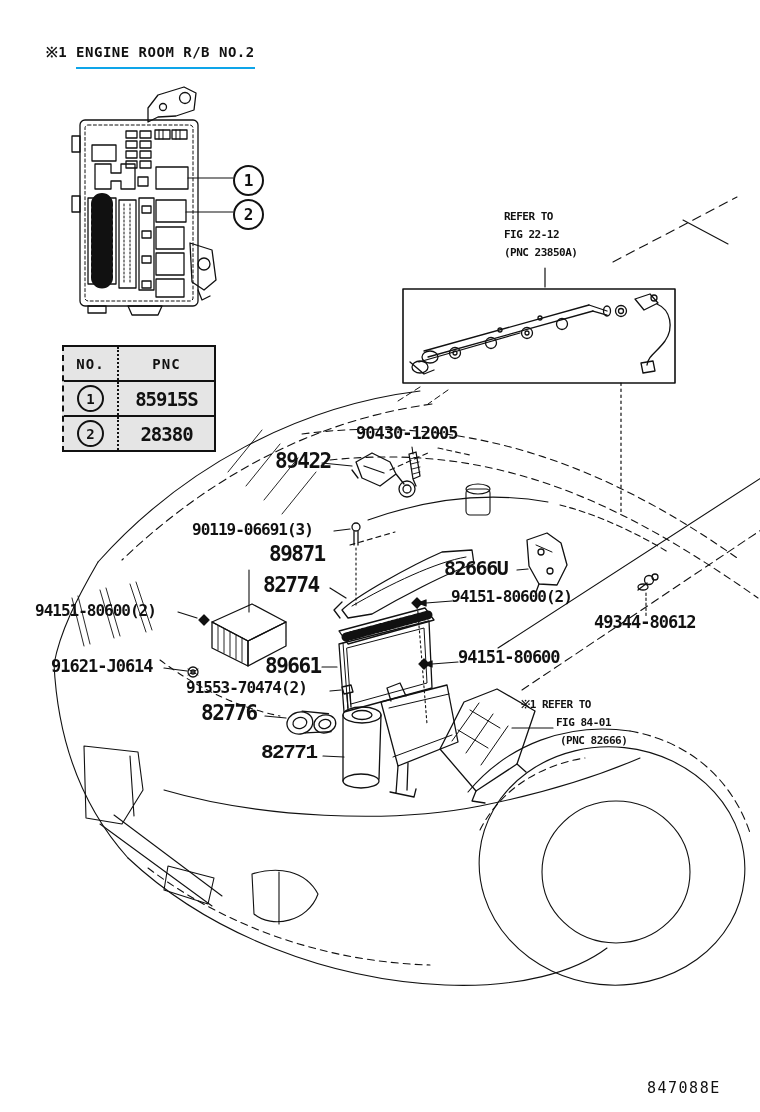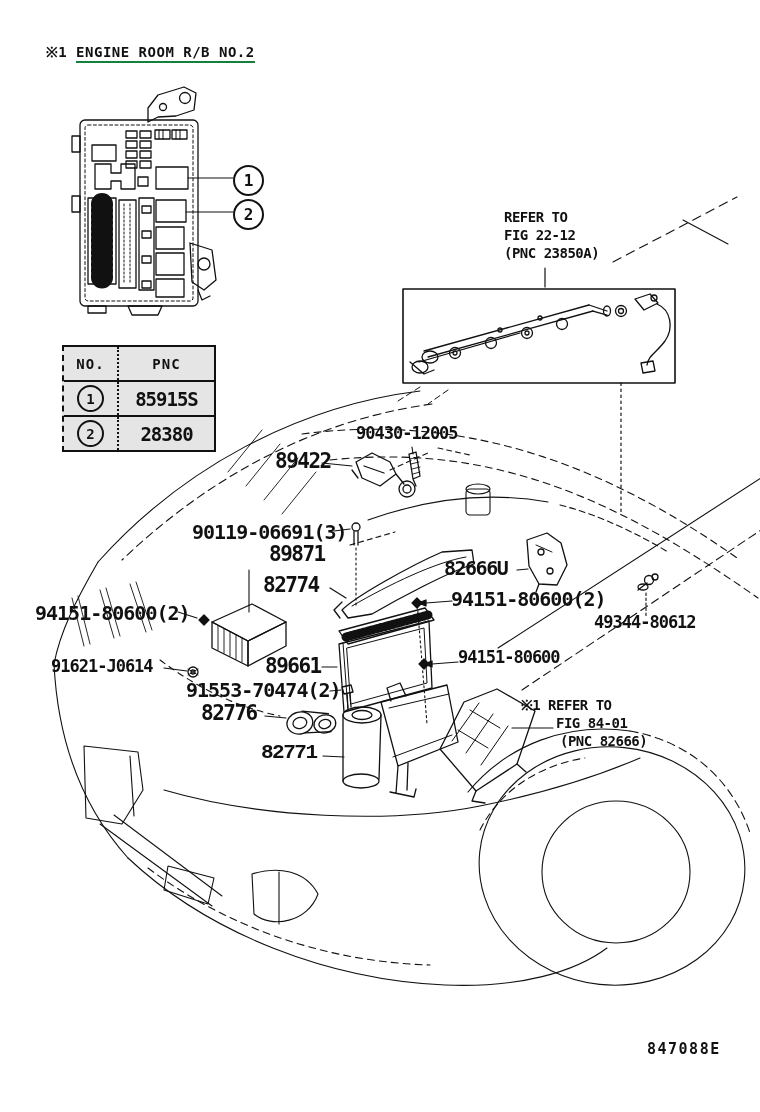"ENGINE ROOM R/B NO.2" .note .und { border-bottom: 2px solid #15803d -> 2px solid #0ea5e9; padding-bottom: 1px -> 7px }
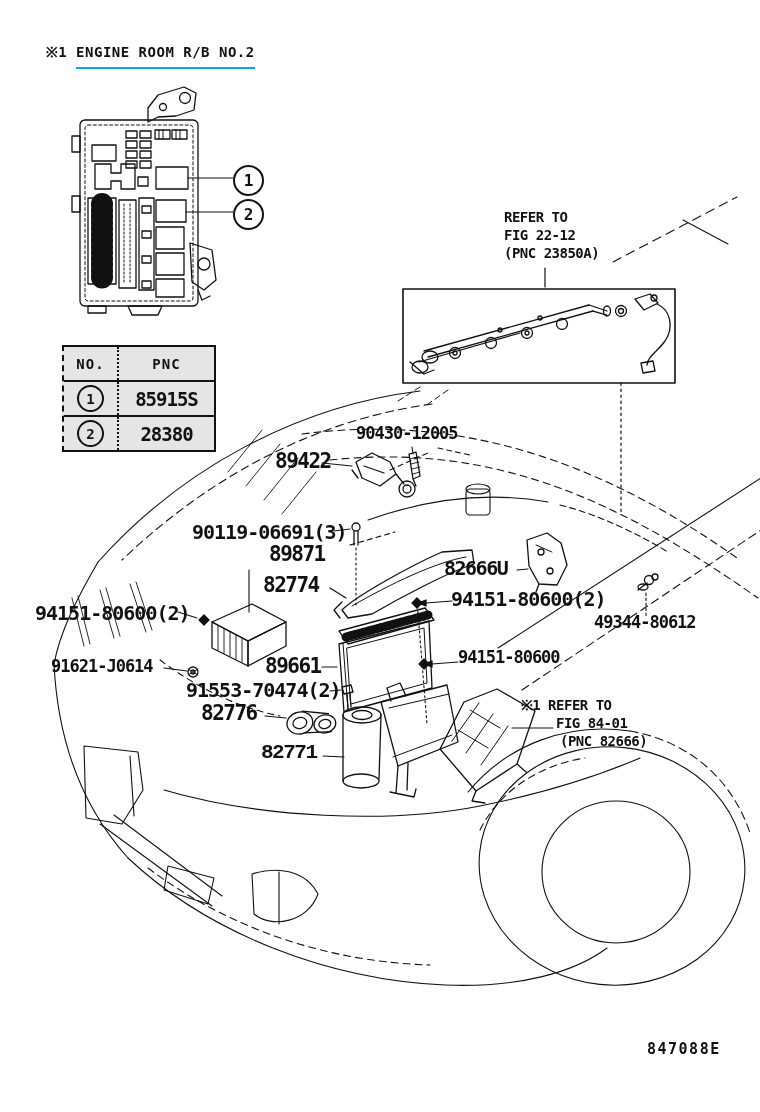"REFER TO" .refblock div { font-size: 14px -> 11px }
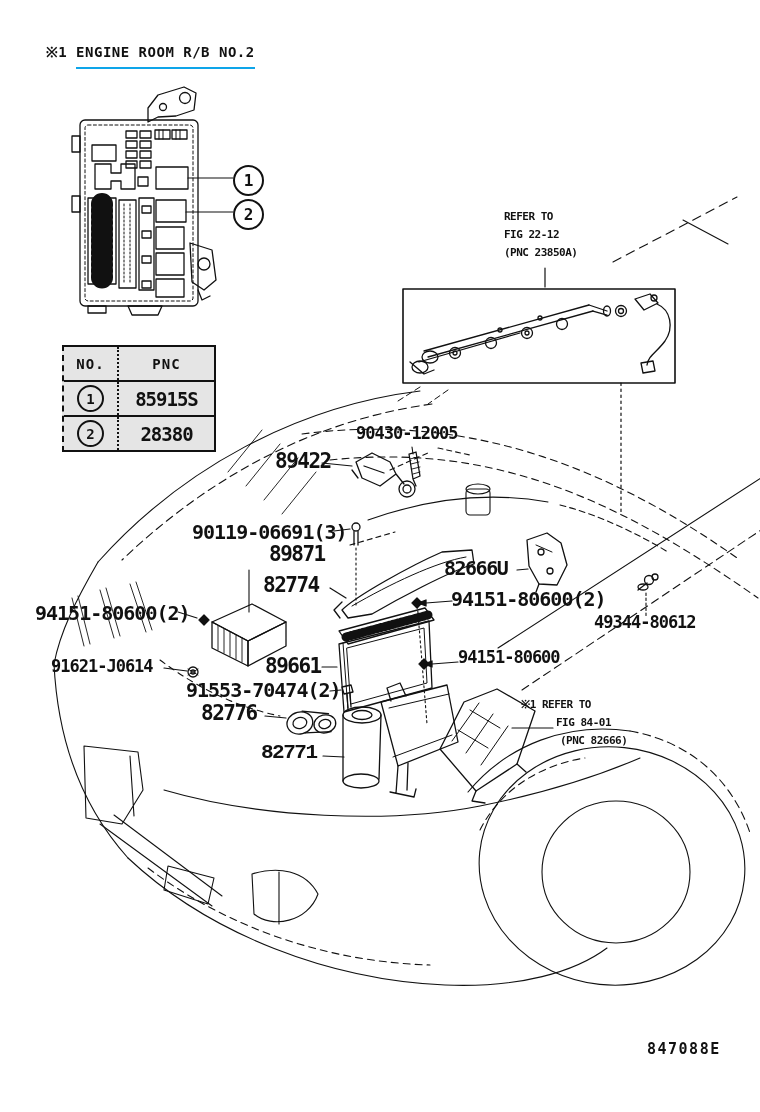"90119-06691(3)" .s16 { font-size: 20px -> 16px }
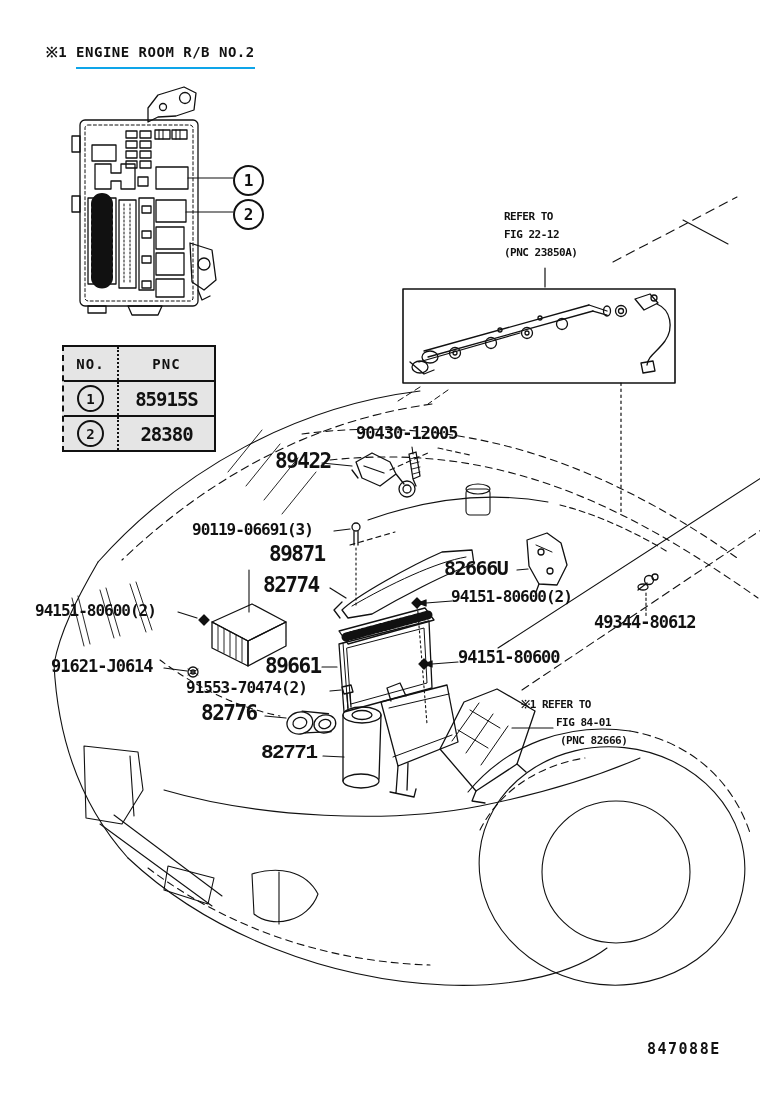"847088E" .code { font-weight: bold -> normal; margin-top: none -> 39px }
